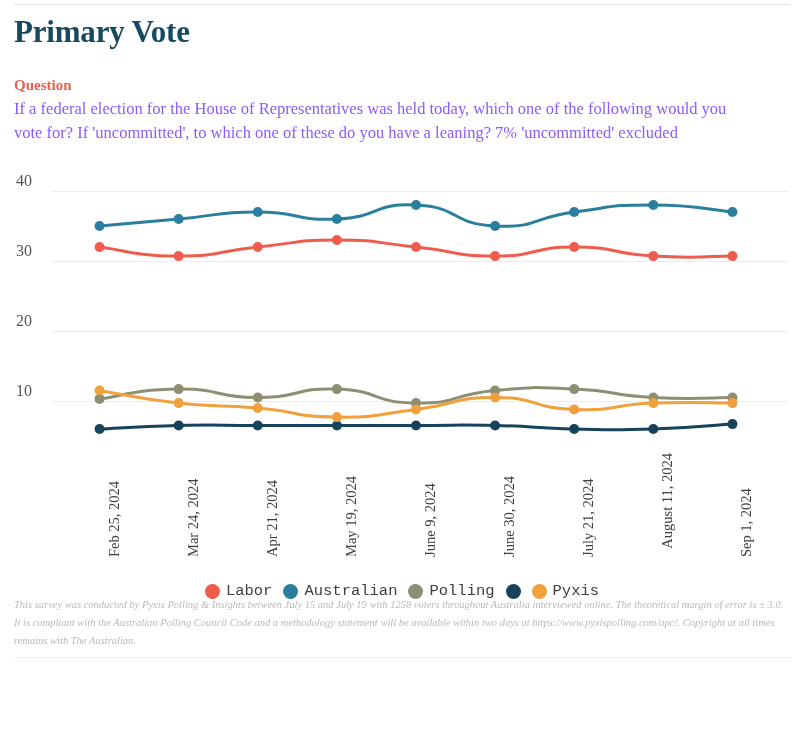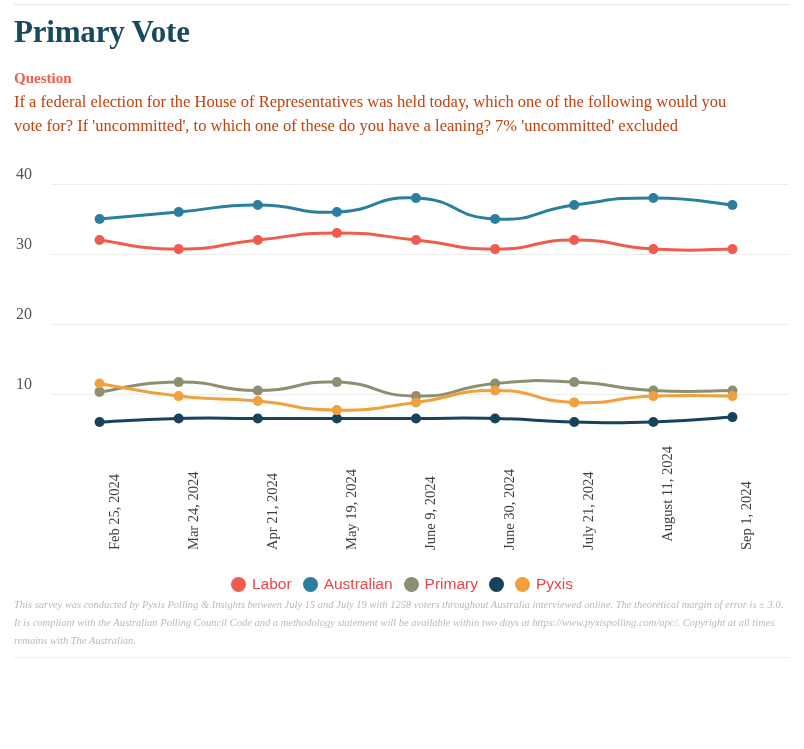"Question" .question-label { margin-top: 19px -> 26px }
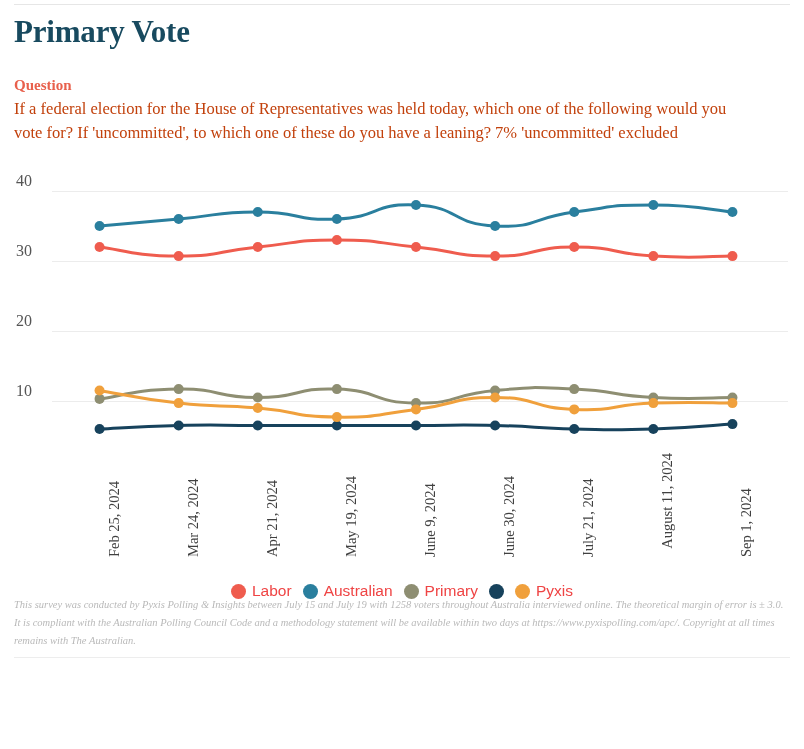"If a federal election for" .question-text { color: #c2410c -> #8b5cf6 }
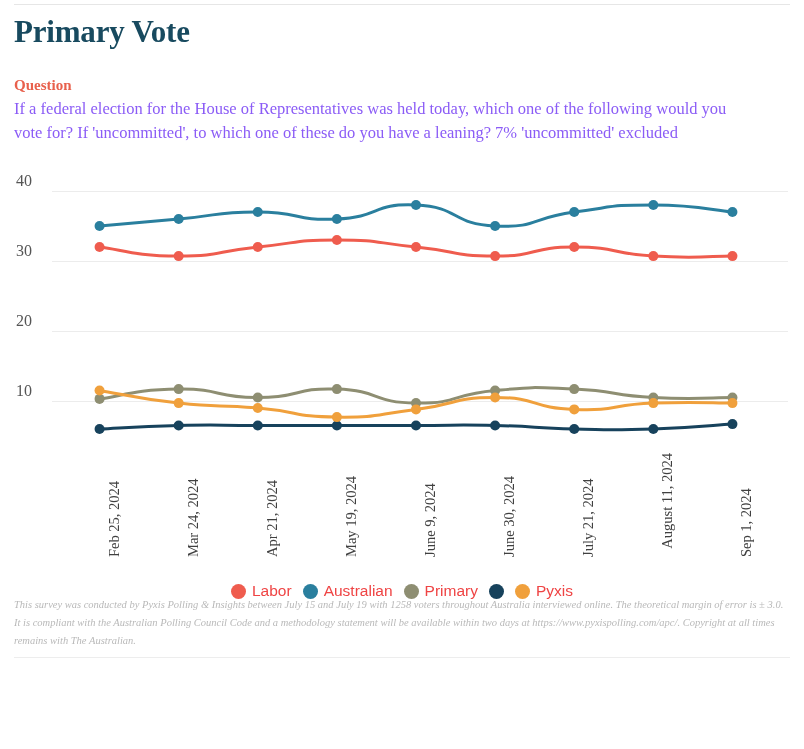"Labor" .legend-label { color: #ef4444 -> #404040; font-family: Liberation Sans, sans-serif -> Liberation Mono, monospace }
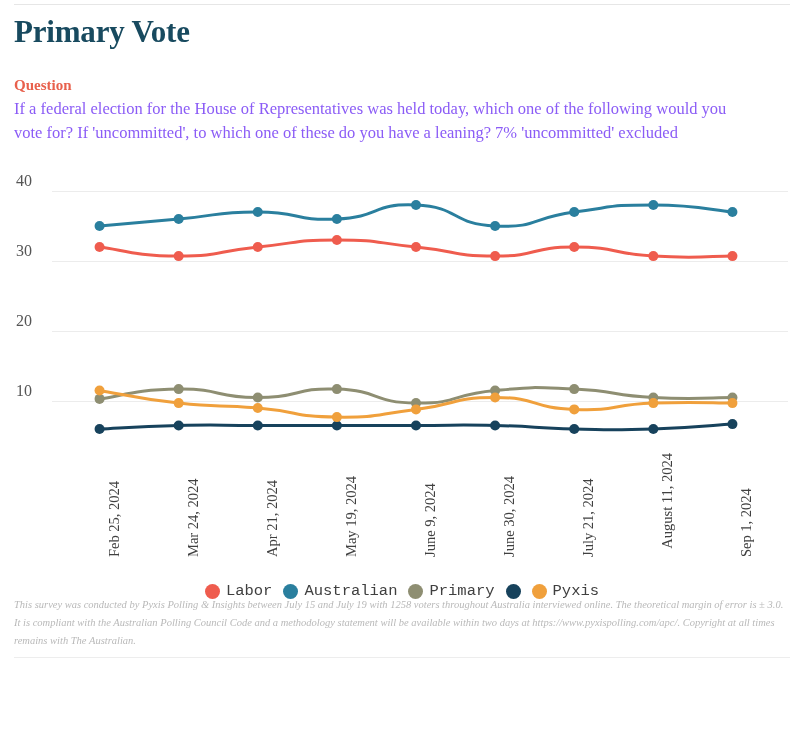"Primary" span.legend-label { text: Primary -> Polling }
